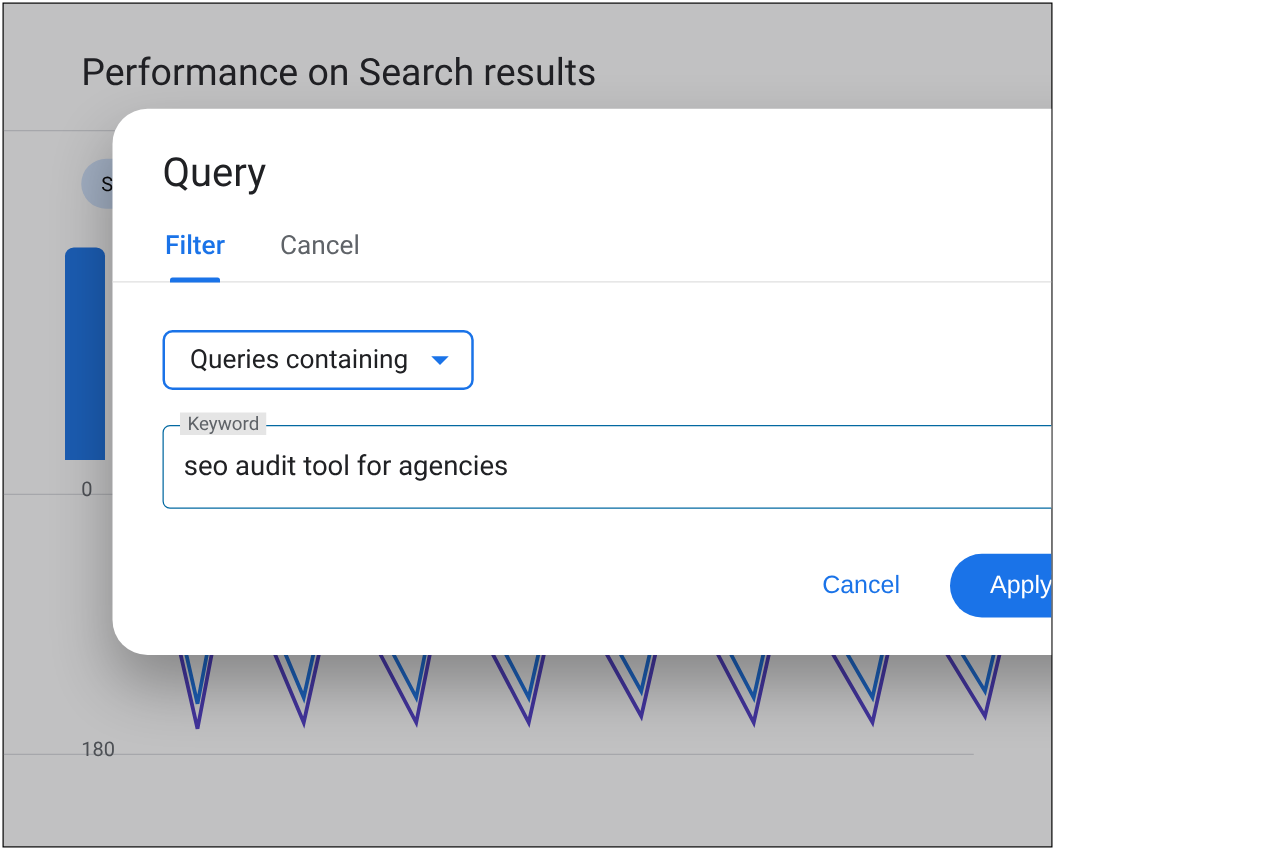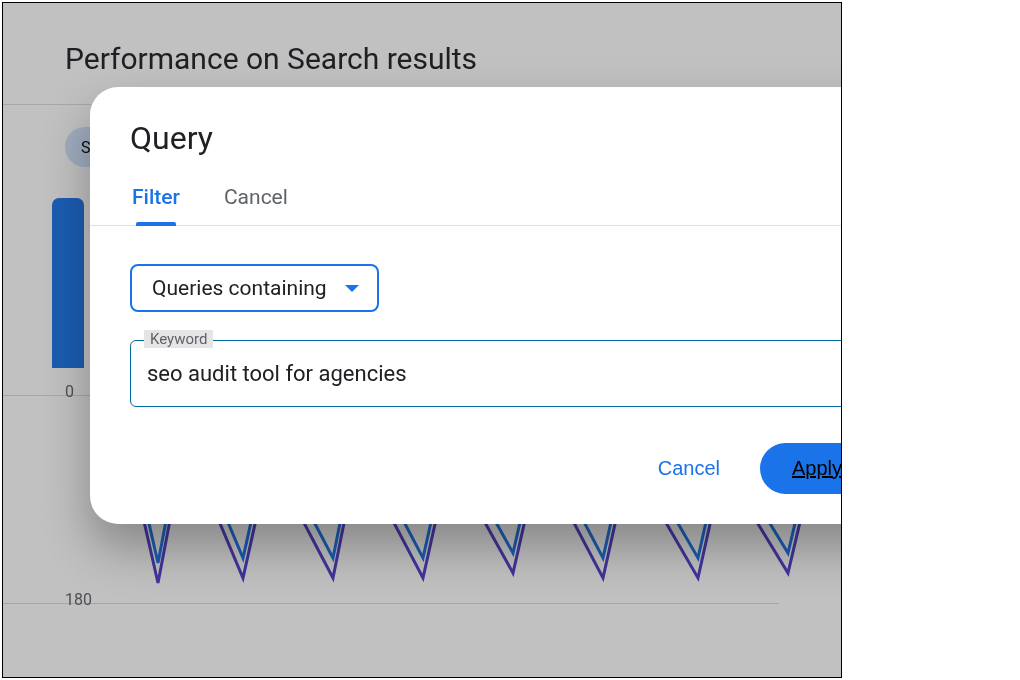"Apply" .btn-primary { color: #000000 -> #ffffff; text-decoration: underline -> none }
